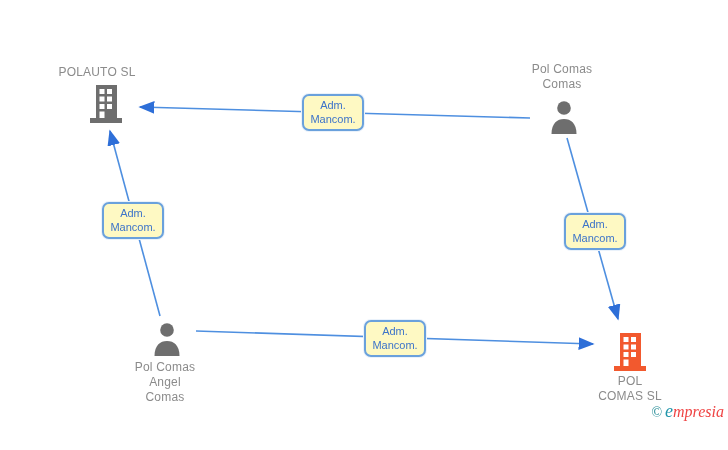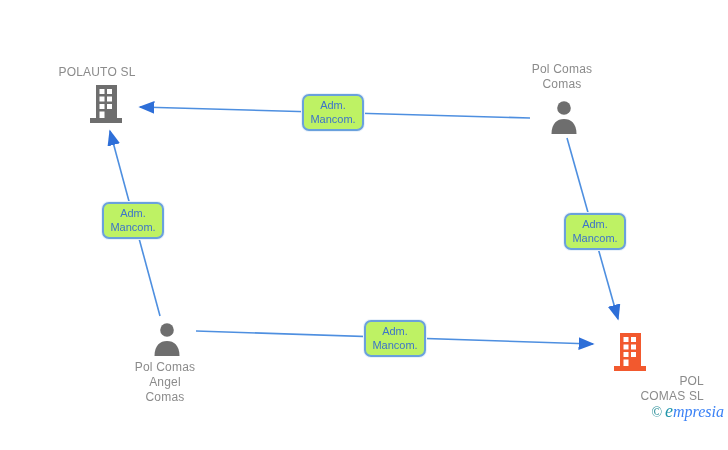"Adm." .edge-box { background: #bef264 -> #fef9c3 }
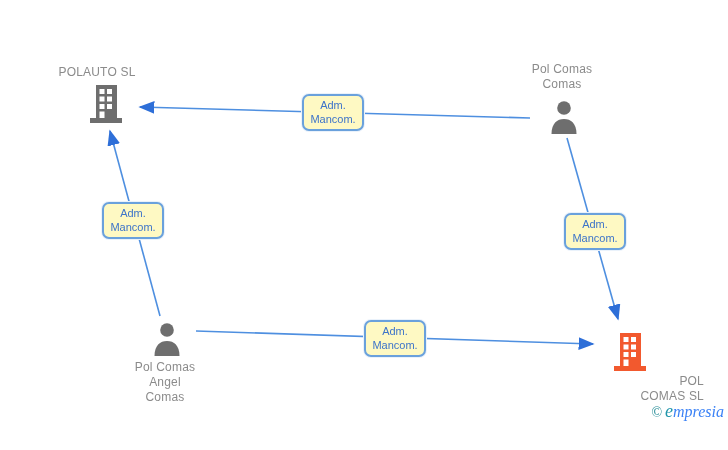"POL" div.node-label { left: 584px -> 570px; text-align: right -> none }
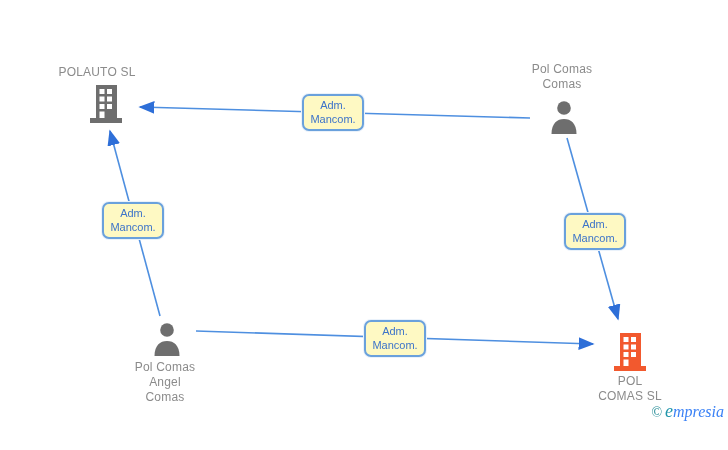"mpresia" .footer-brand .brand-rest { color: #3b82f6 -> #ef4444 }
